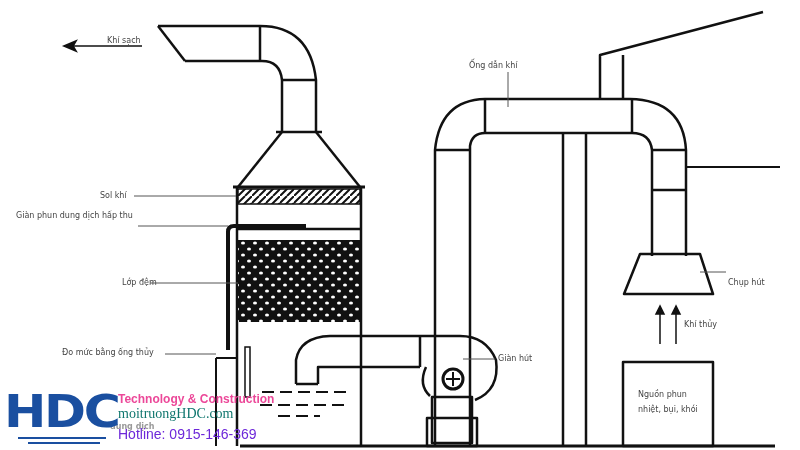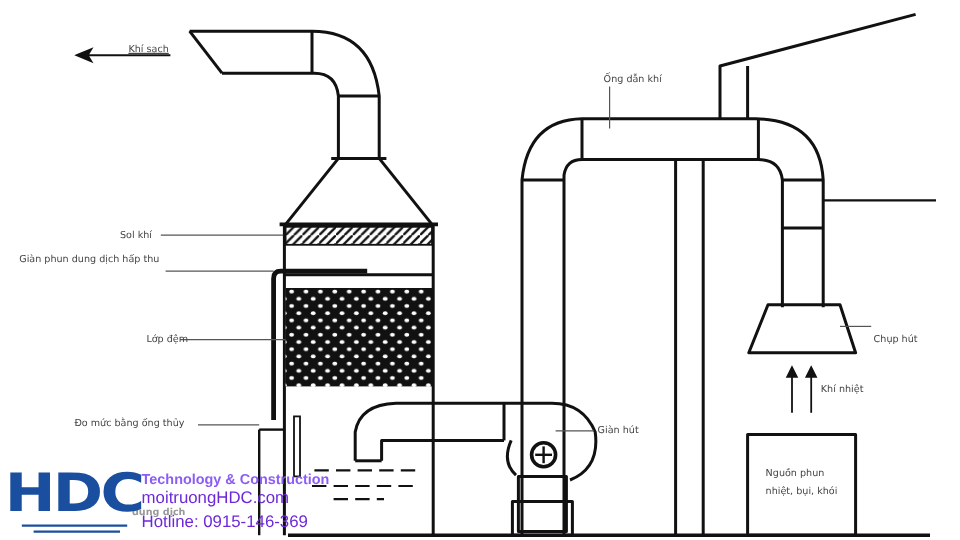"Khí sạch" div.lbl { text-decoration: underline -> none }
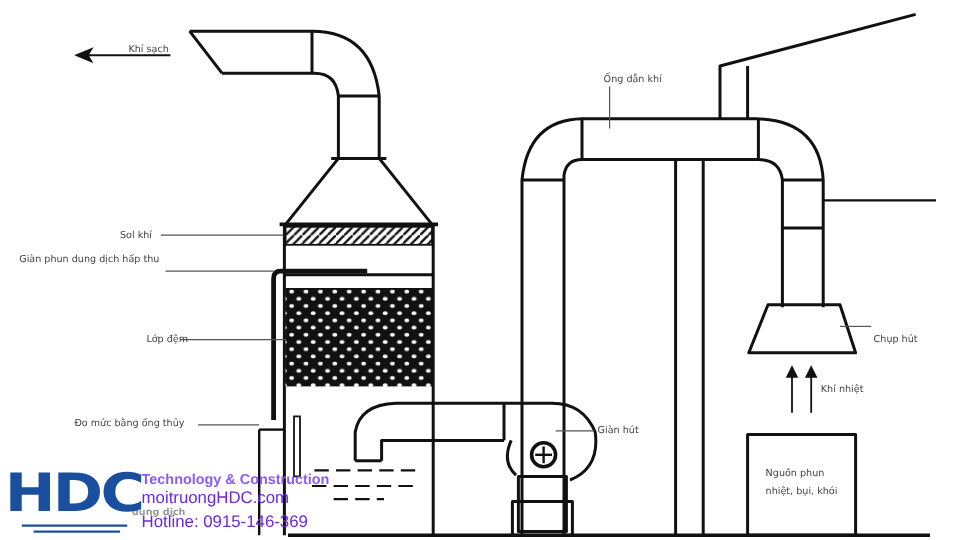"Ống dẫn khí" div.lbl { left: 503px -> 469px }
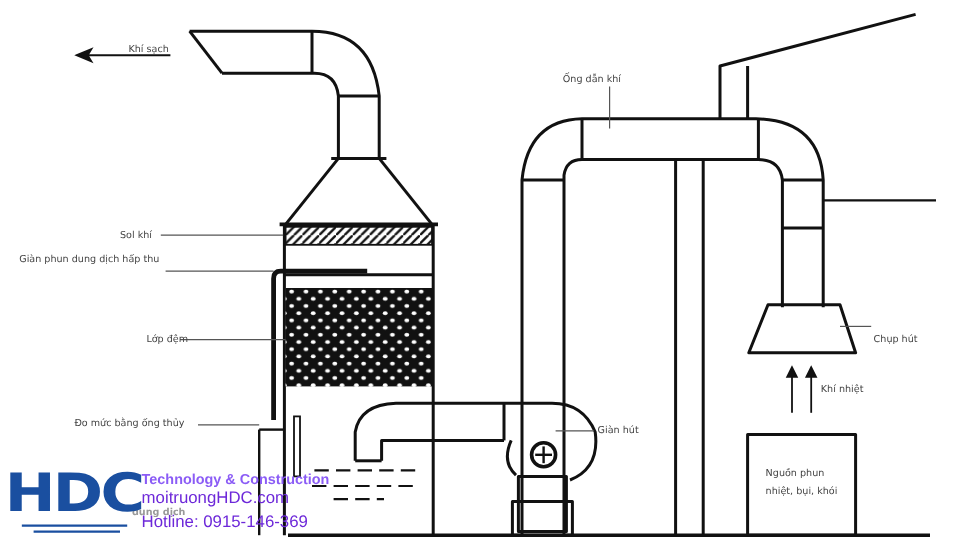"Khí nhiệt" div.lbl { text: nhiệt -> thủy }
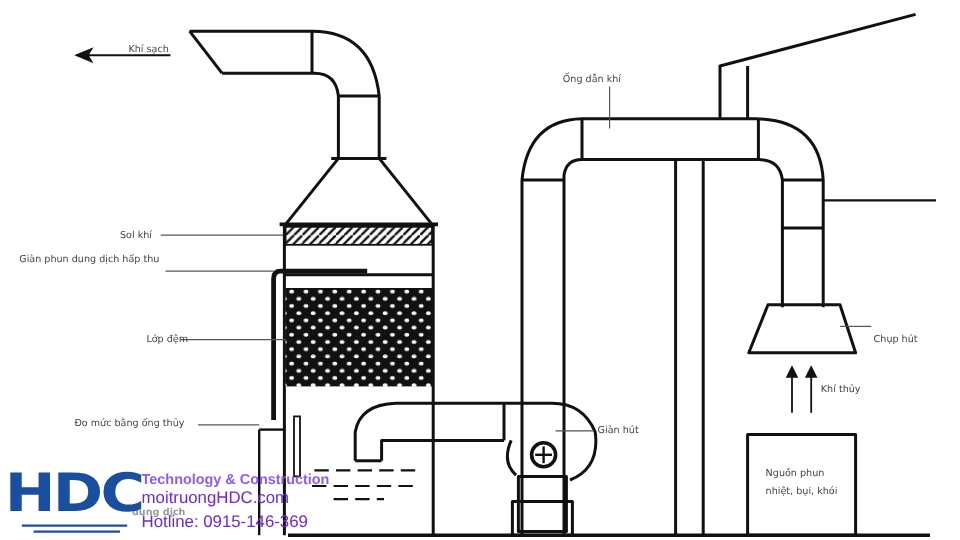"Technology & Construction" .tagline { color: #8b5cf6 -> #ec4899 }
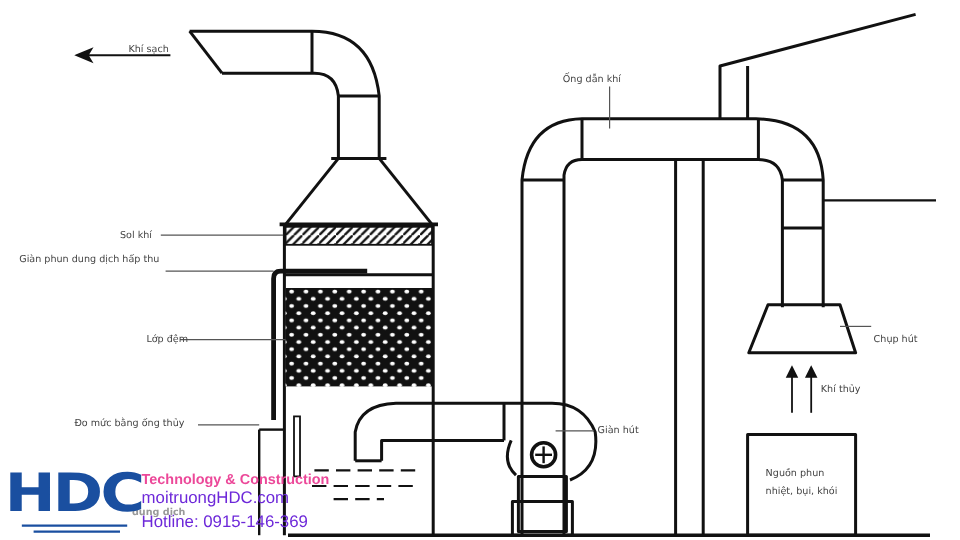"moitruongHDC.com" .website { color: #6d28d9 -> #0f766e; font-family: Liberation Sans, sans-serif -> Liberation Serif, serif }
